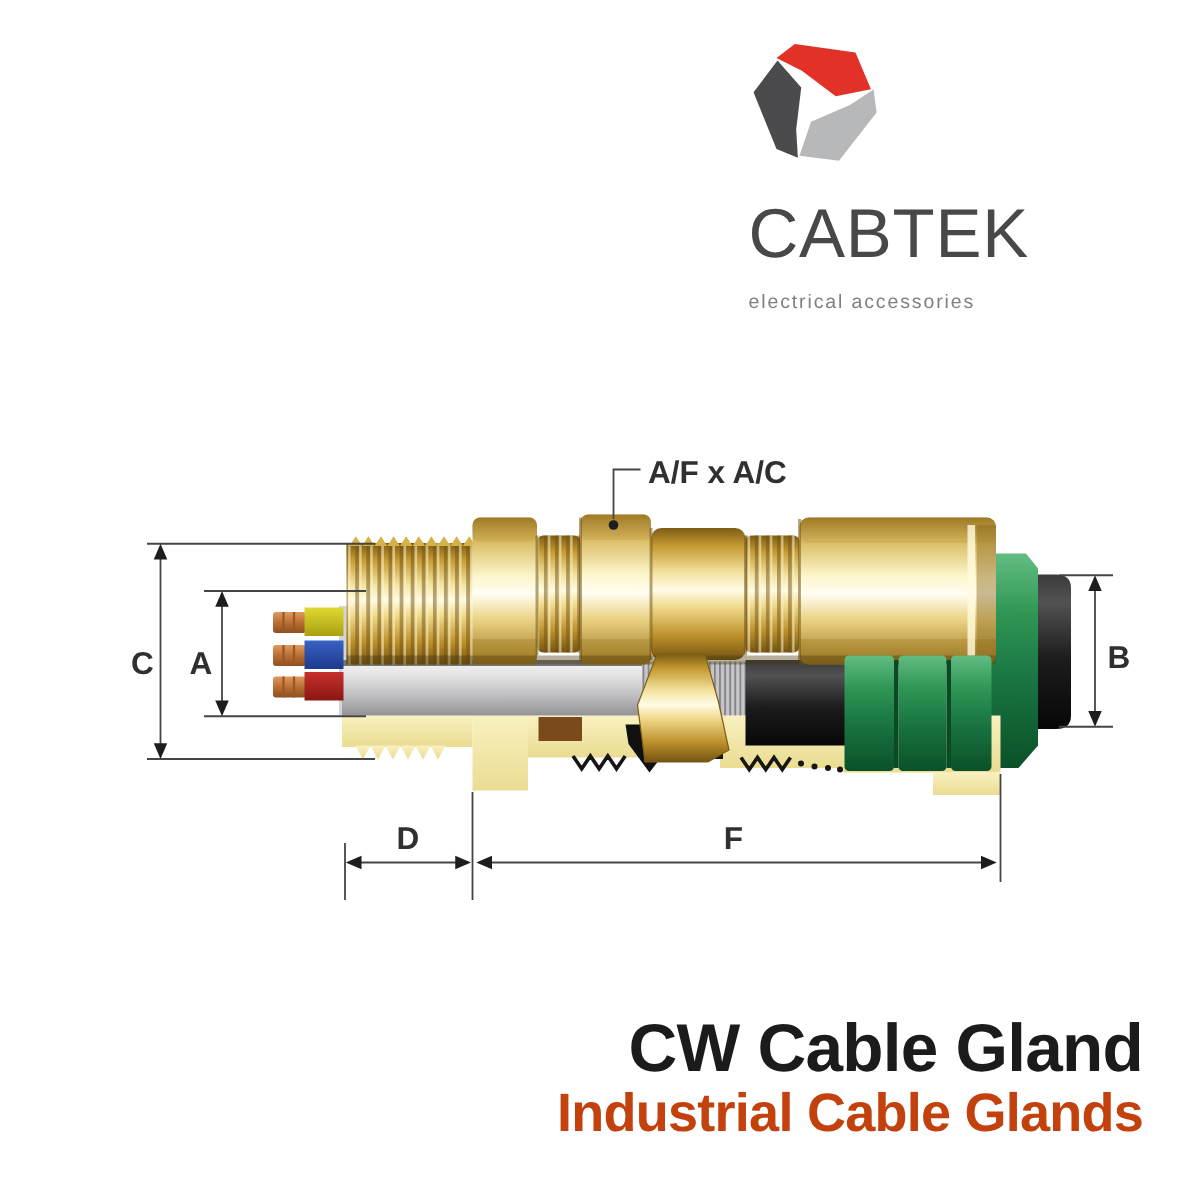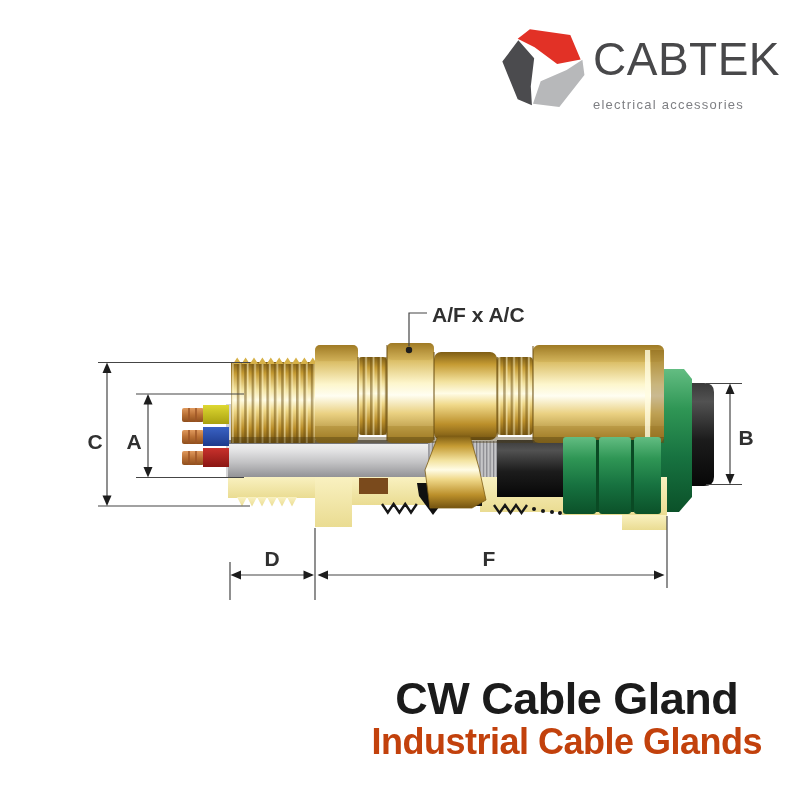"CABTEK" .logo { flex-direction: none -> column }
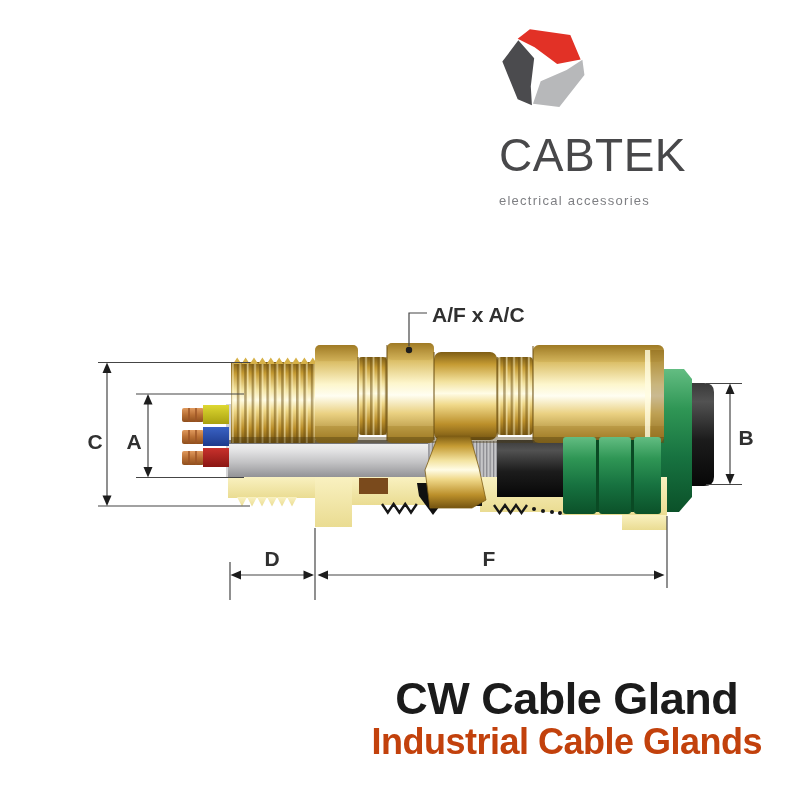"CW Cable Gland" .product-title { text-align: center -> right }
